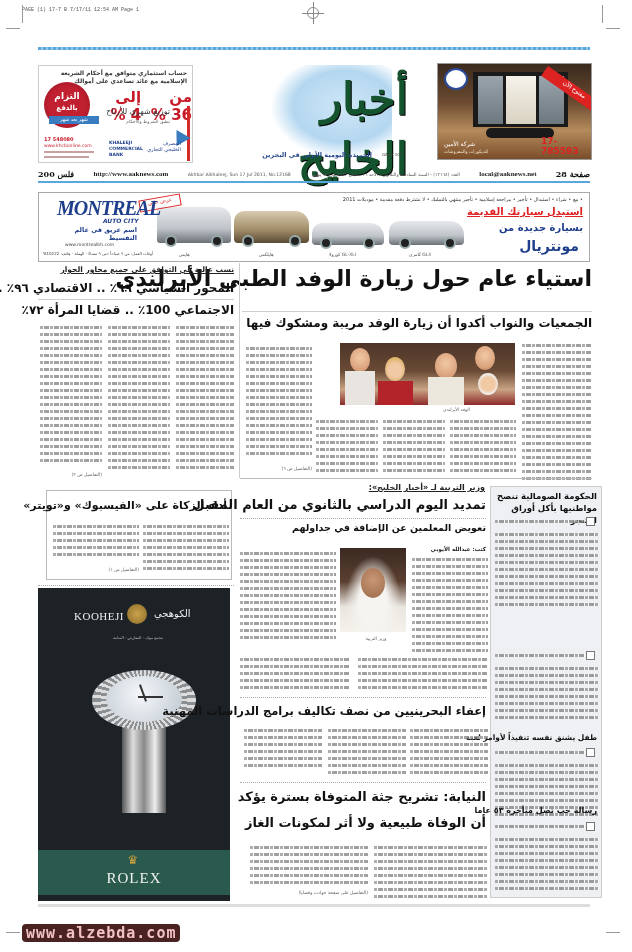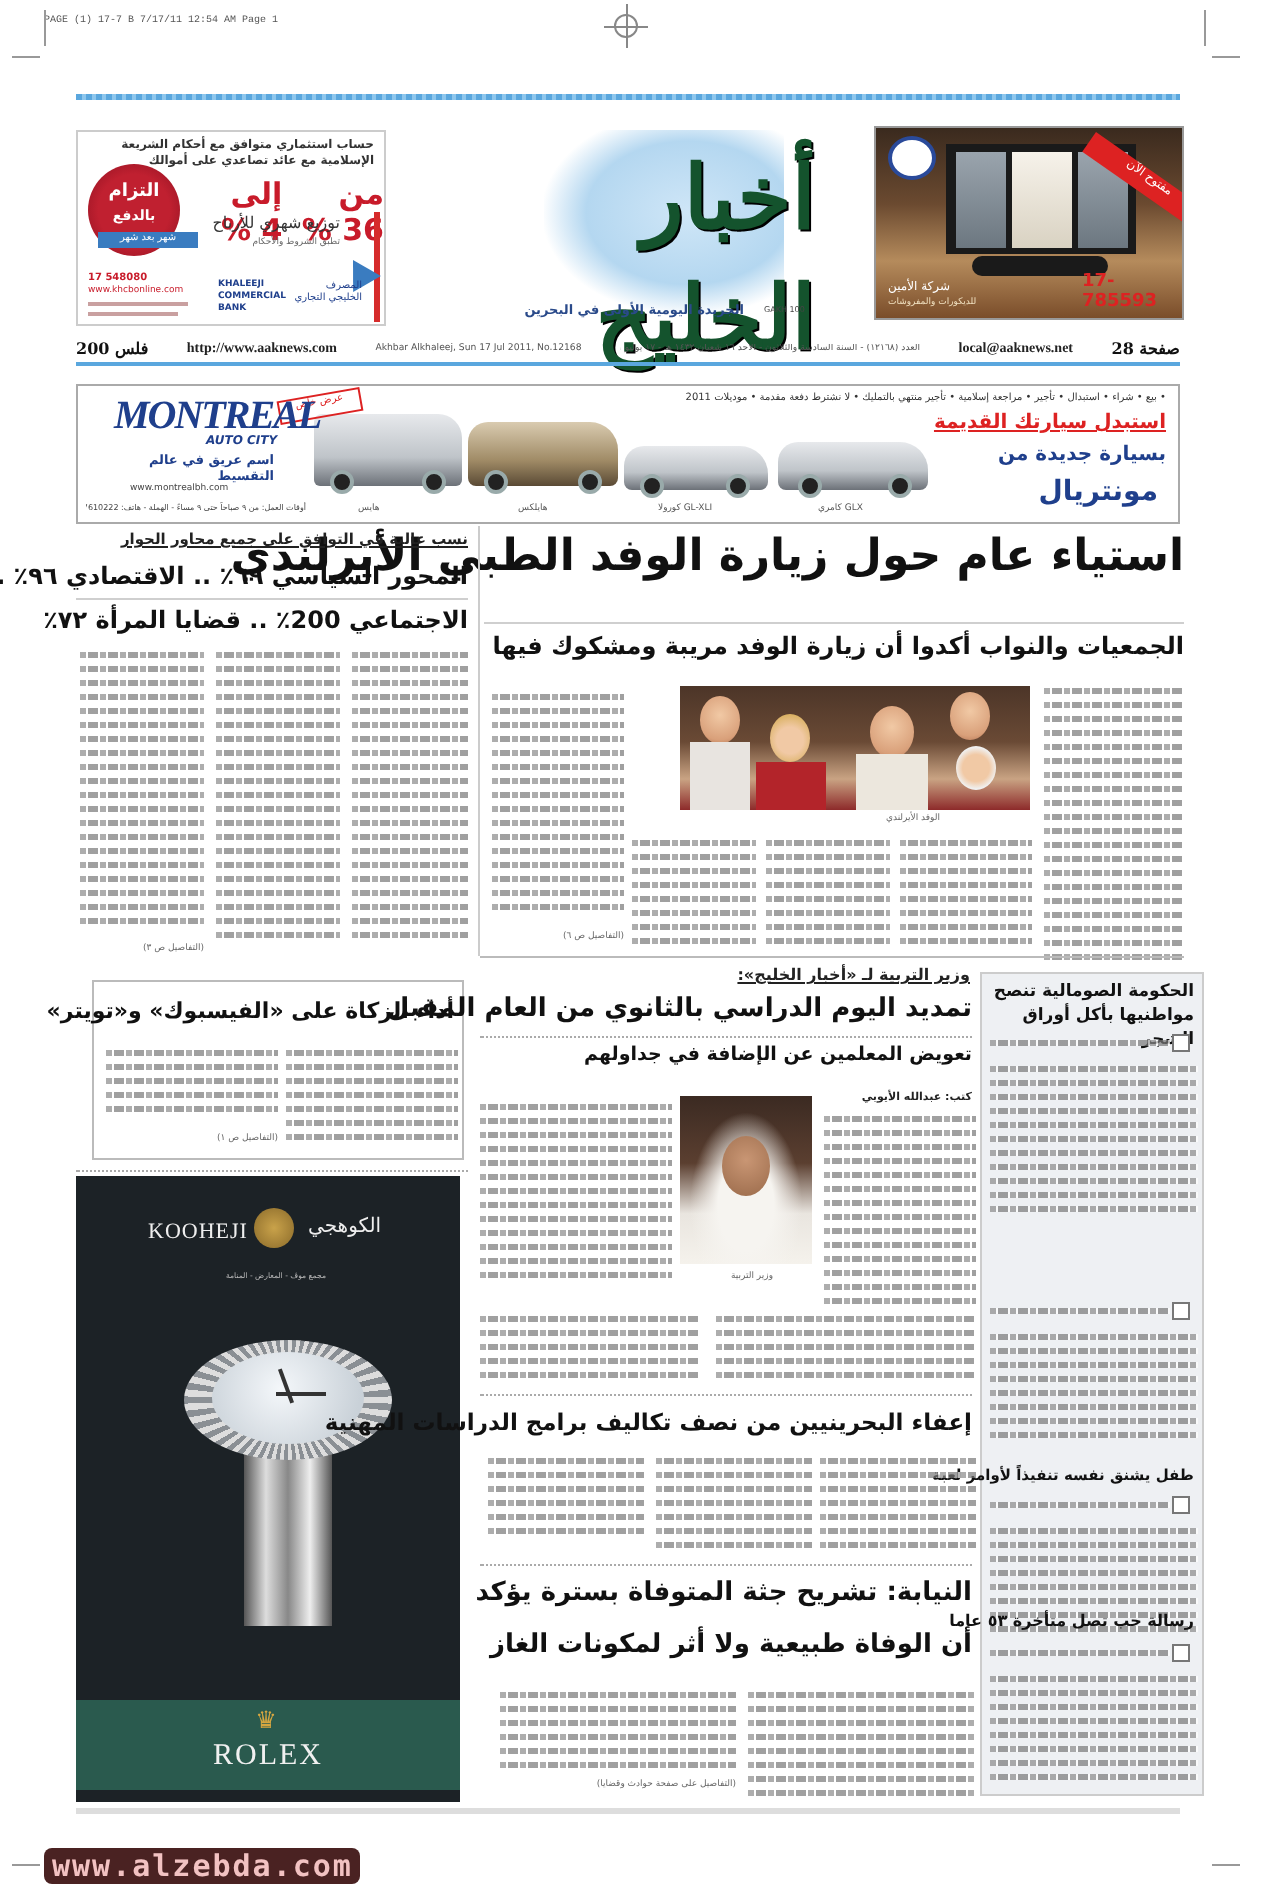"الاجتماعي 200٪ .. قضايا المرأة" div.abs { text: 200 -> 100 }
